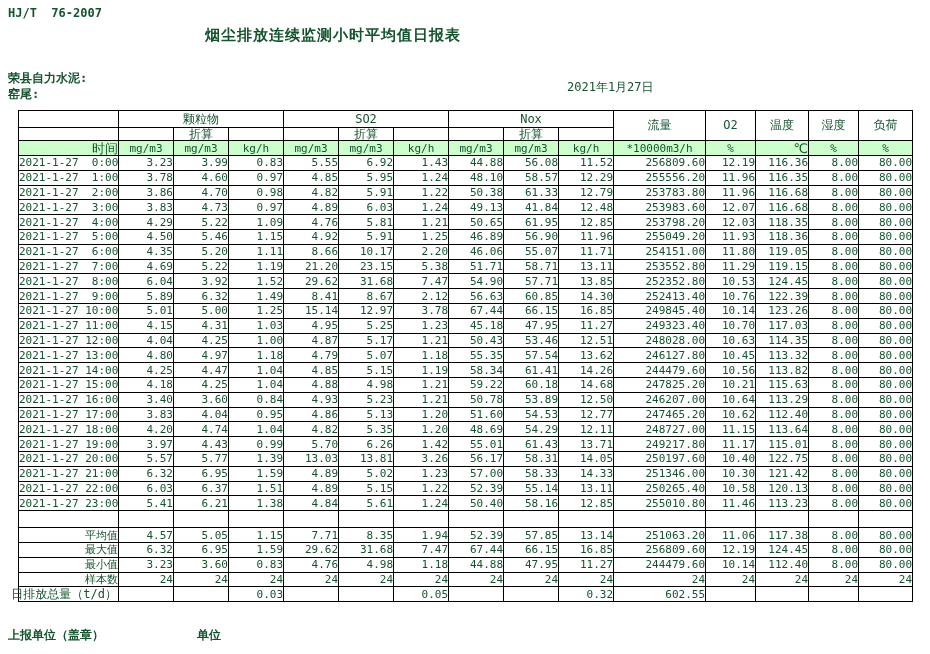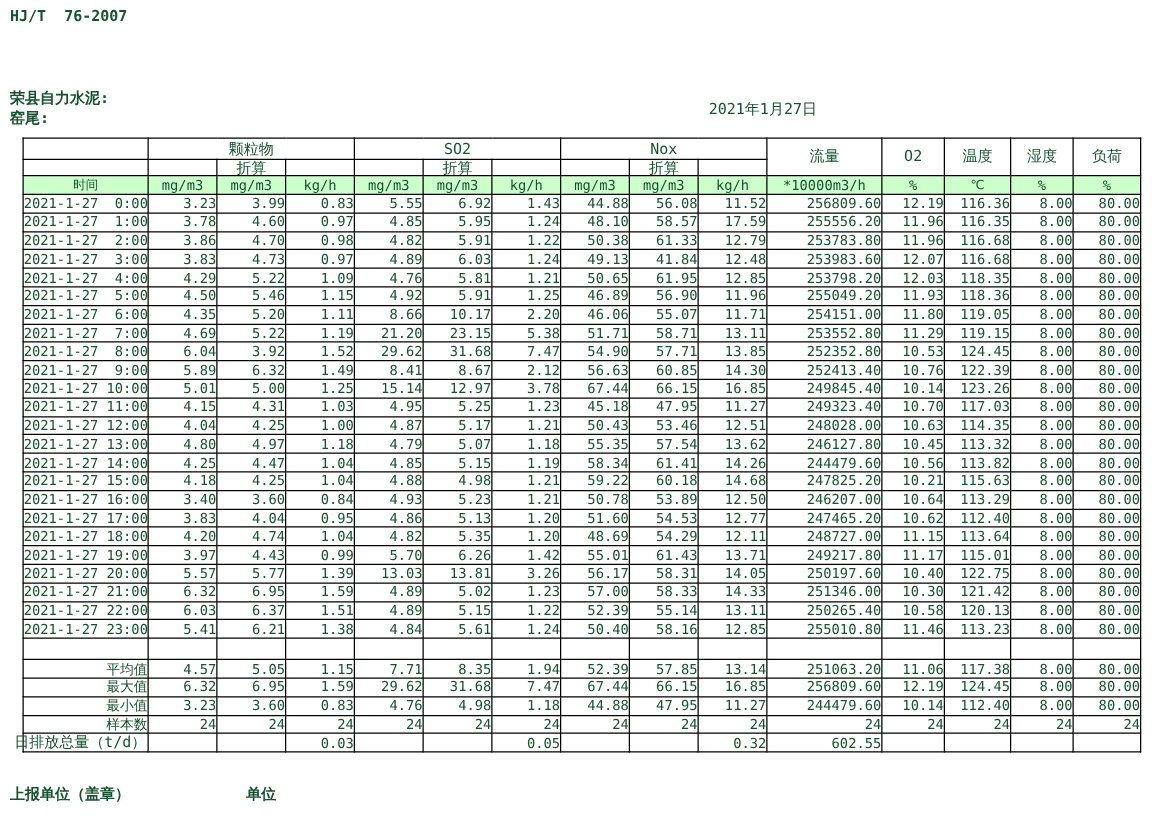"烟尘排放连续监测小时平均值日报表" div.t { html: none -> <div>烟尘排放连续监测小时平均值日报表</div> }
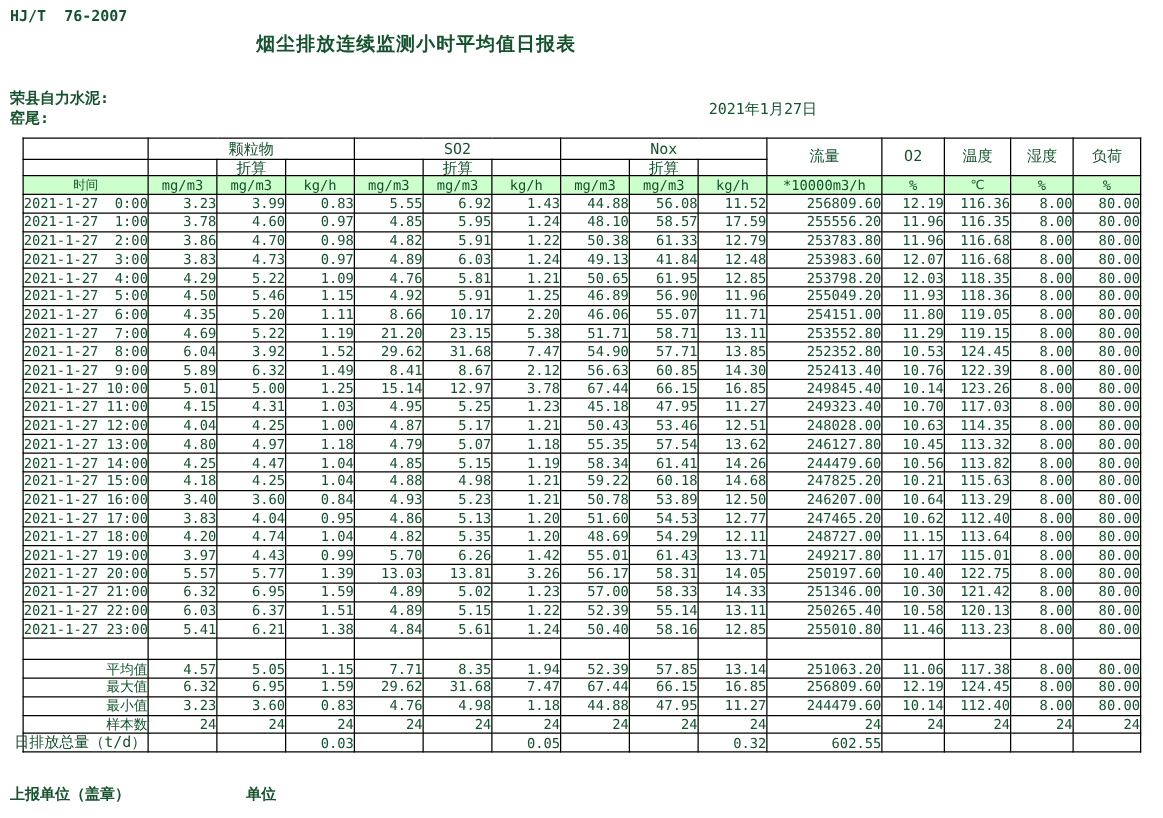"时间" tr.hr3 td.cjk { font-size: 10px -> 13px; text-align: none -> right }
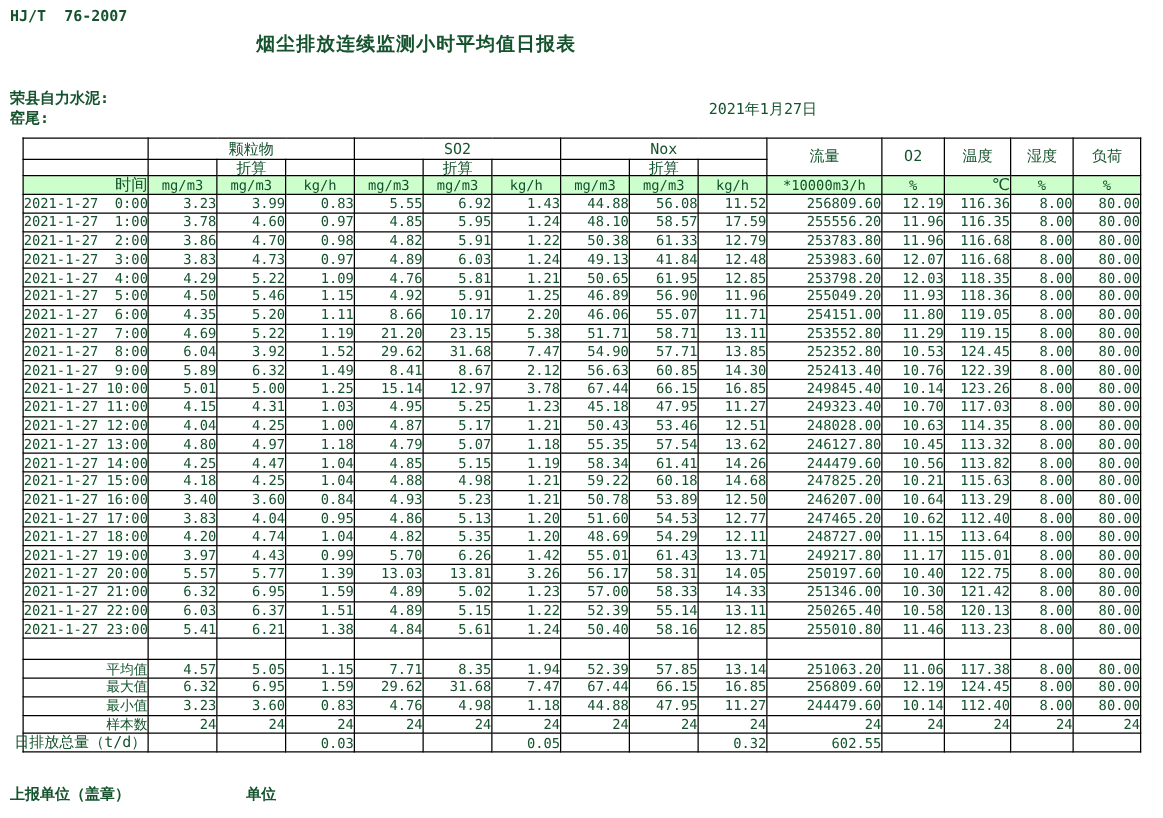"17.59" td.num { text: 17.59 -> 12.29 }
